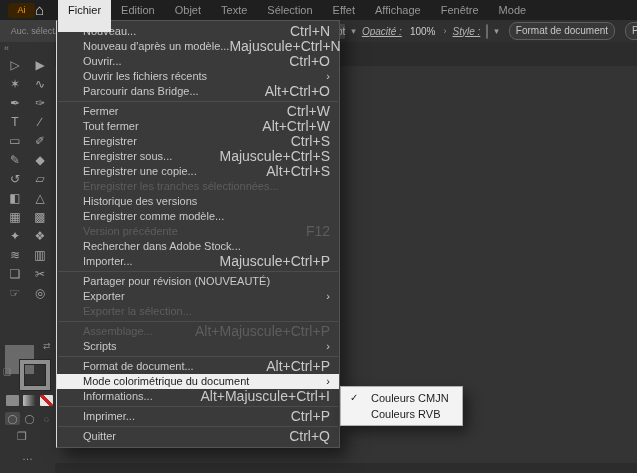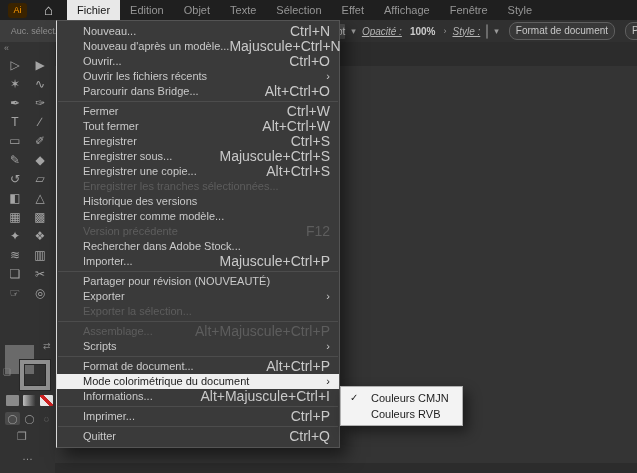"Ai" .app-logo { margin: 0 17px 0 8px -> 0 0 0 8px; width: 19px -> 27px }
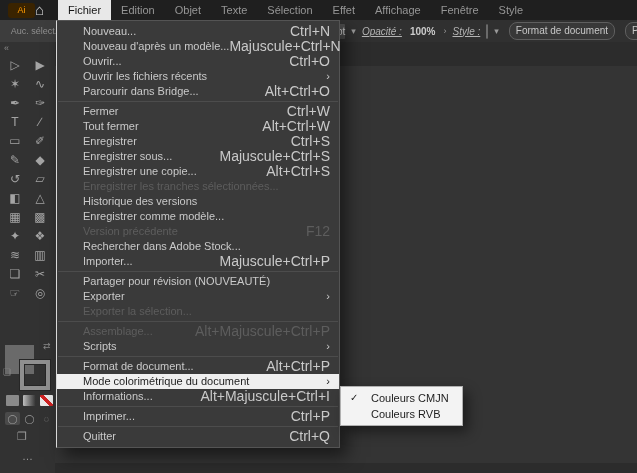"Fichier" .mb-item { height: 20px -> 32px }
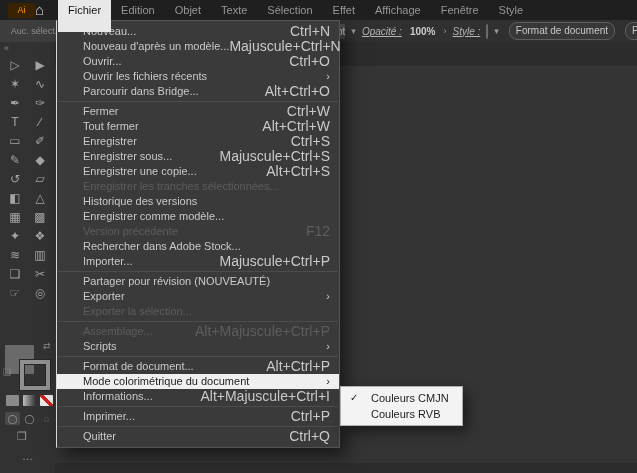"Style" div.mb-item { text: Style -> Mode }
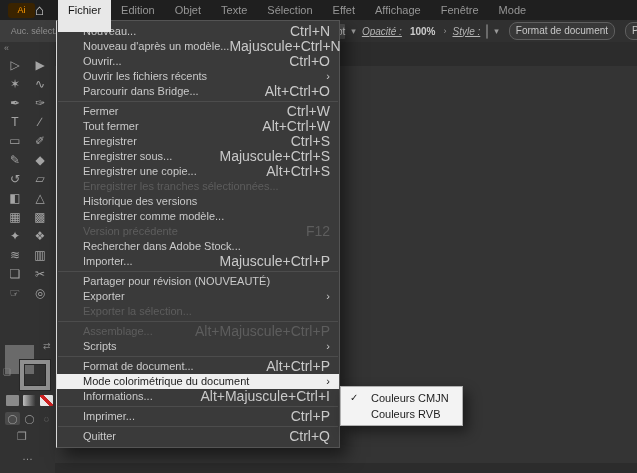"100%" .cb-value { font-weight: bold -> none }
